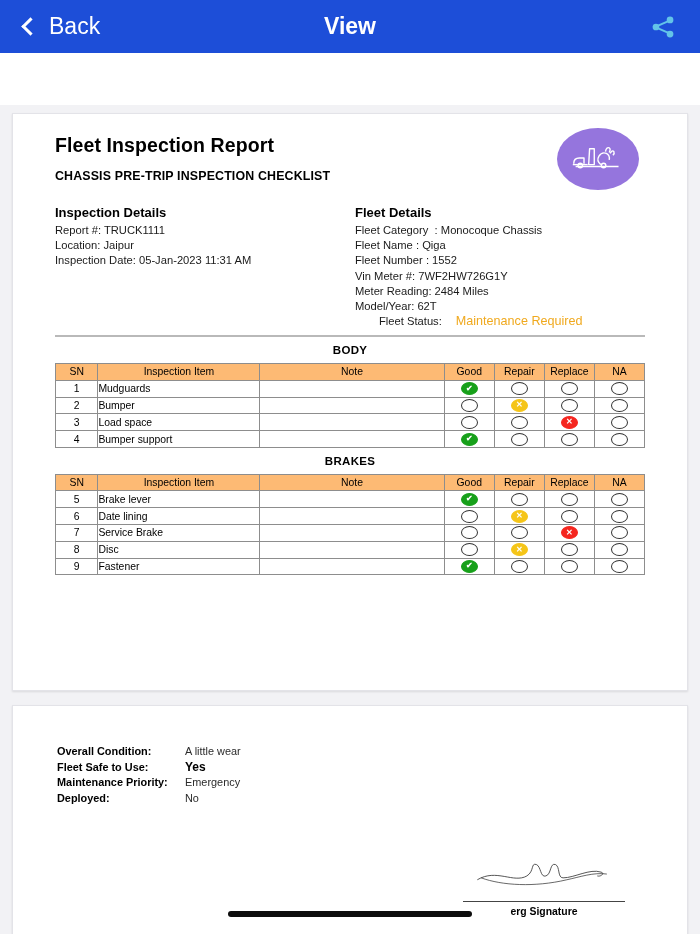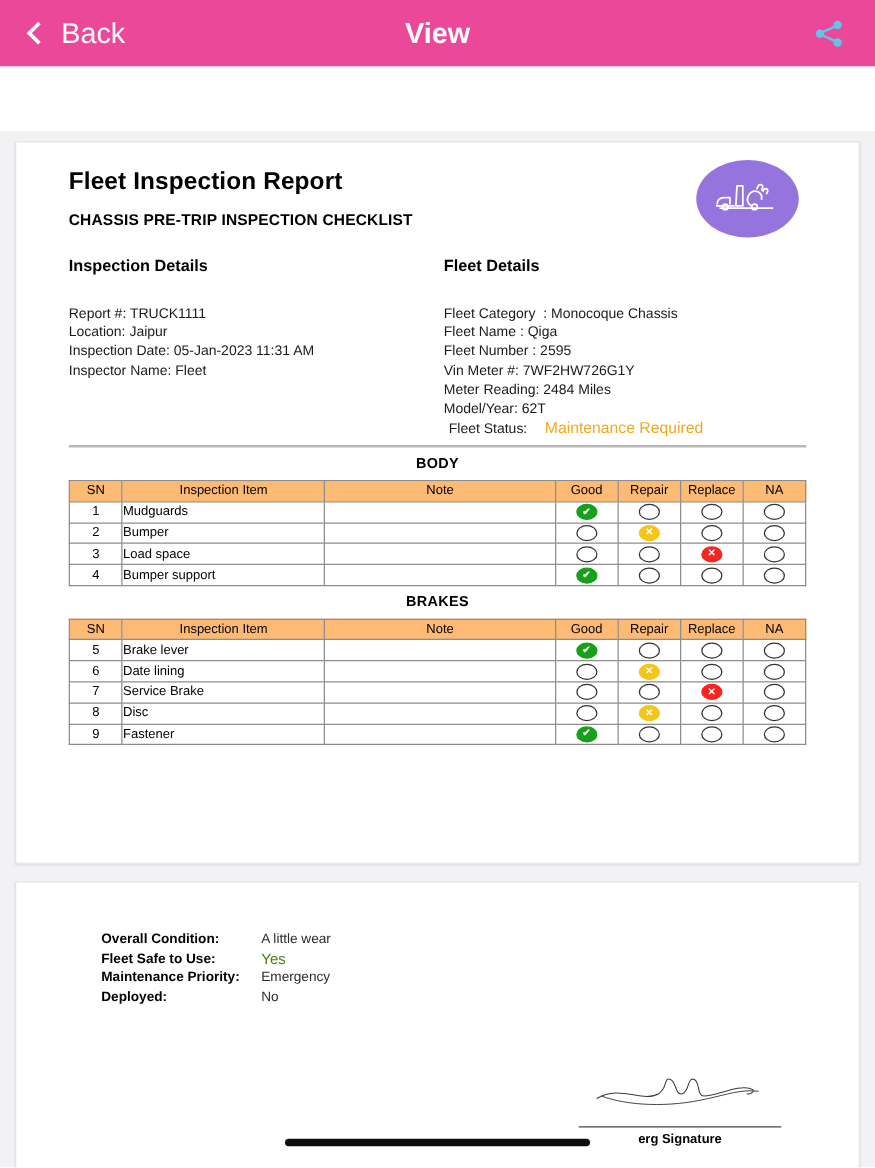"Back" .navbar { background: #ec4899 -> #1d4ed8 }
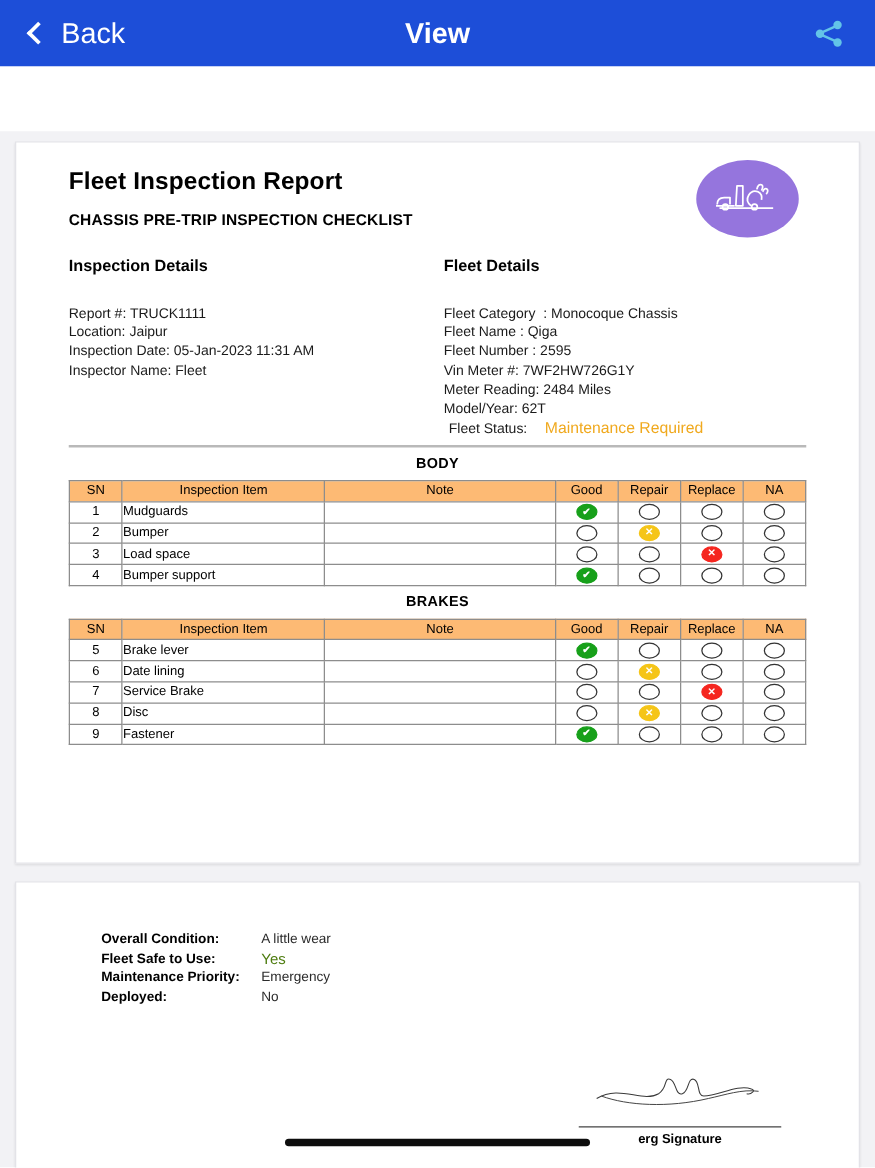"Inspection Details" .sec-head { margin-bottom: 24px -> 3px }
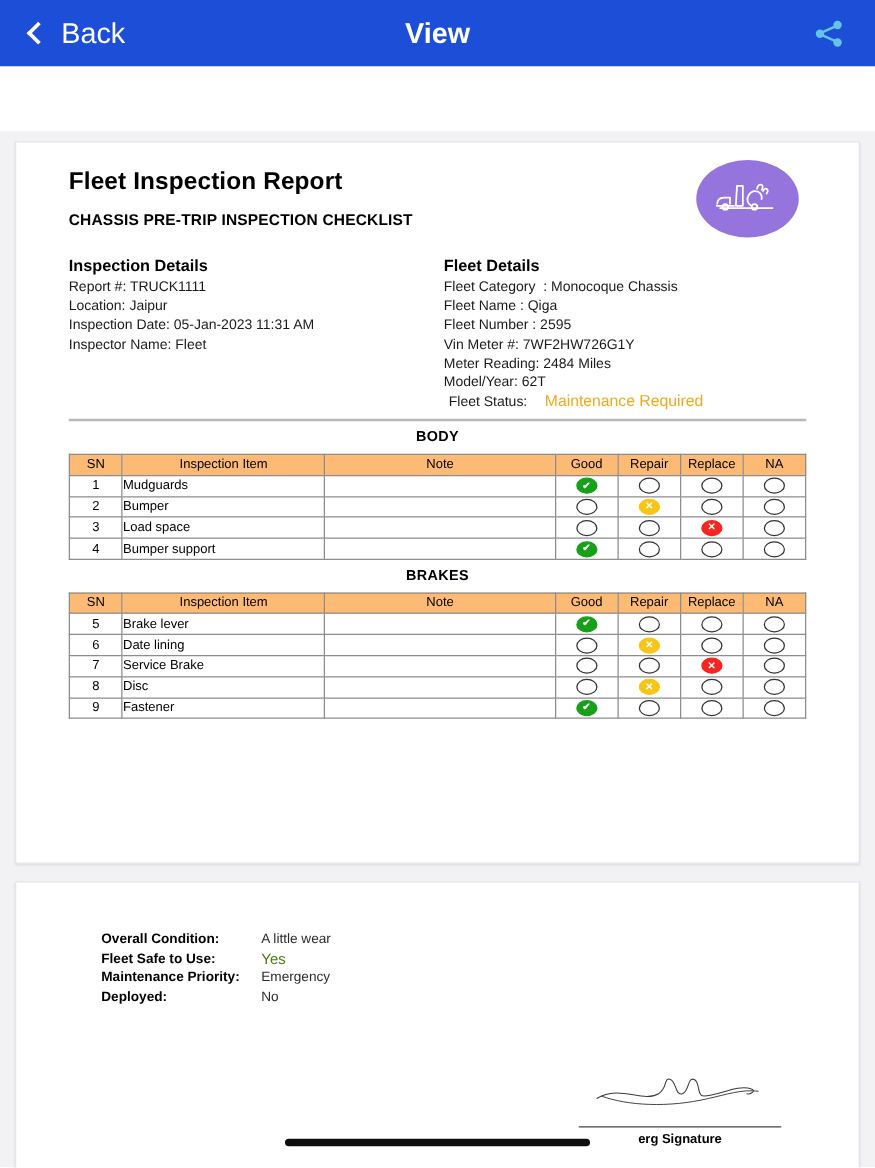"Fleet Number : 2595" div.dline { text: 2595 -> 1552 }
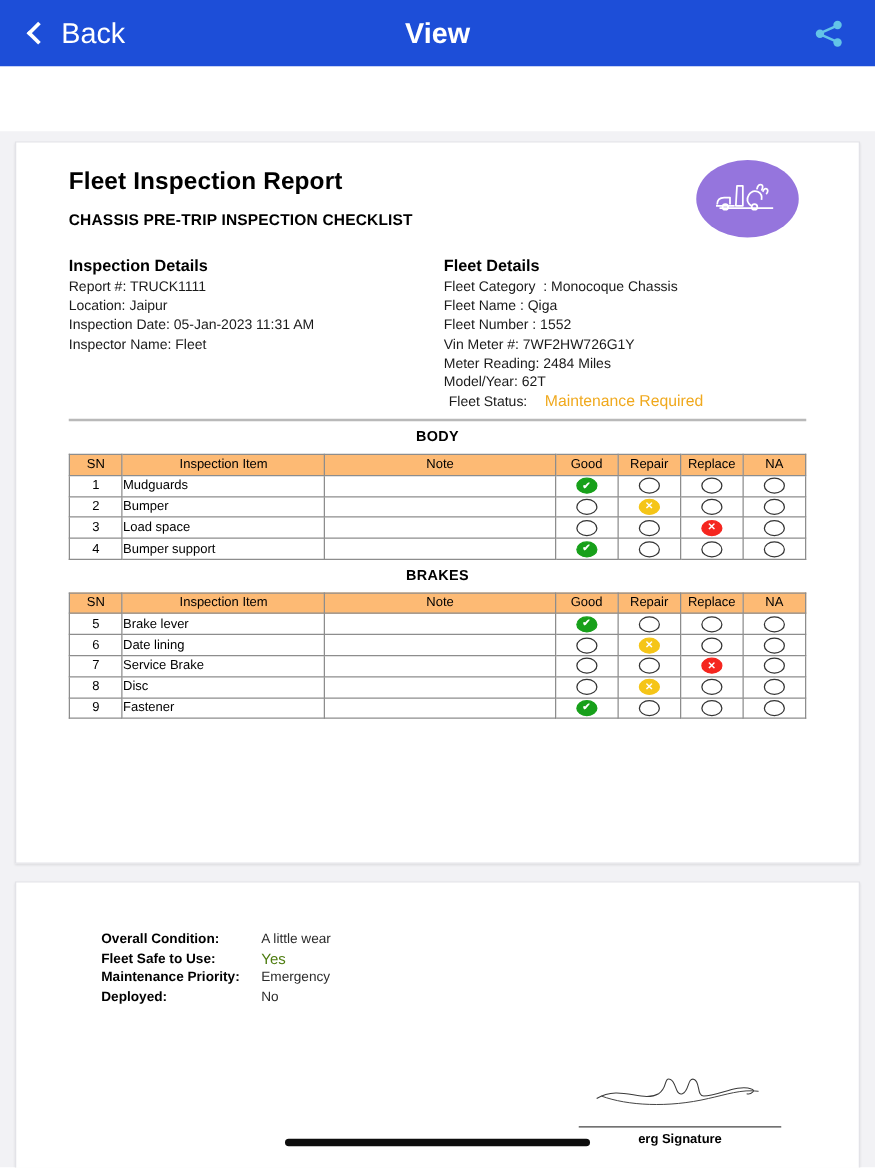"Inspector Name: Fleet" div.dline { html: <div>Inspector Name: Fleet</div> -> none }
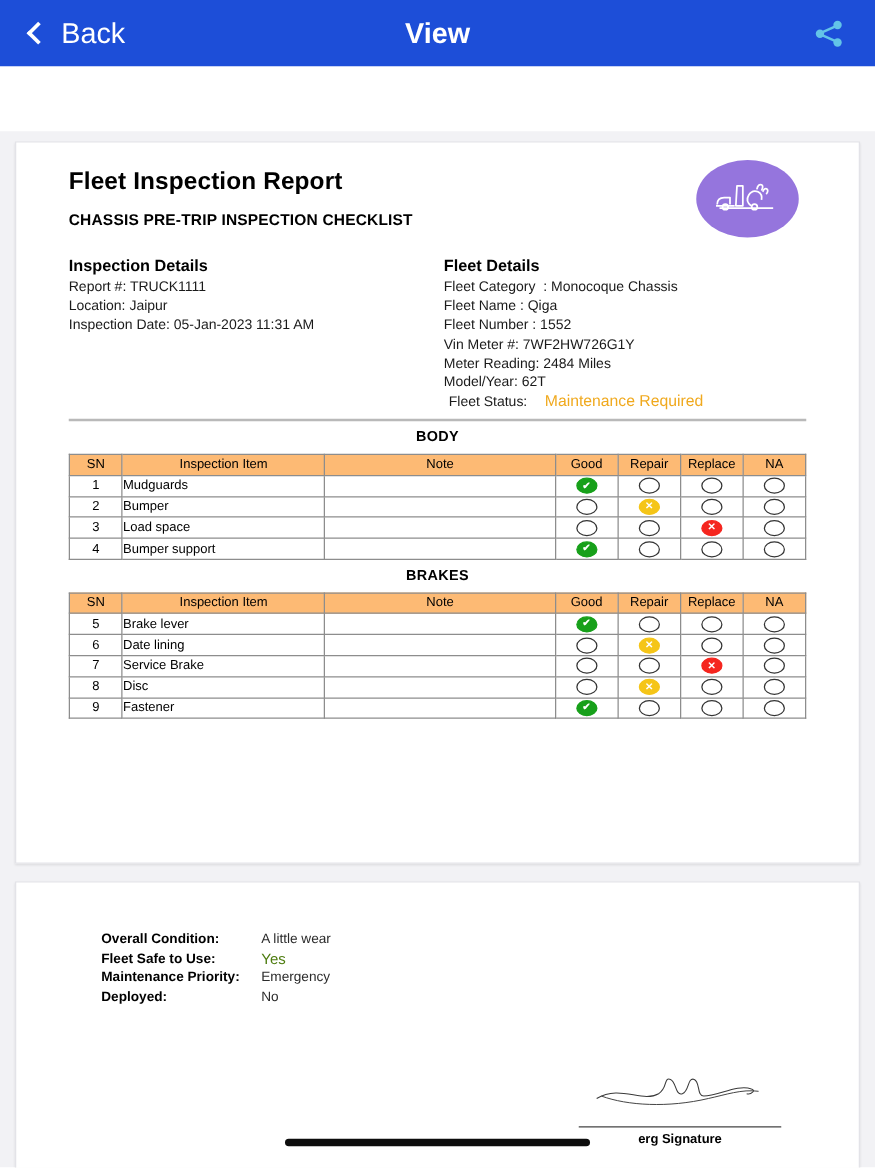"Fleet Status:" .status-line .lbl { margin-left: none -> 20px }
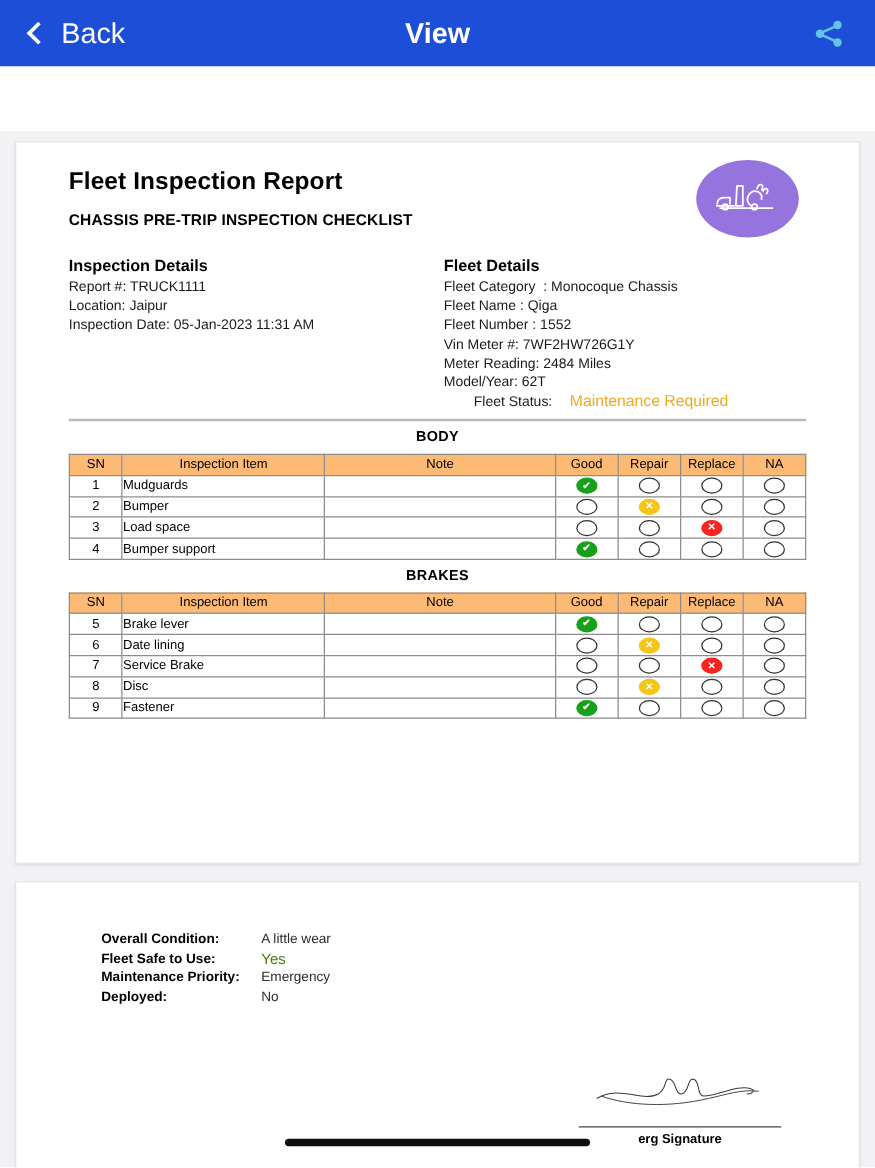"Overall Condition:" .summary { padding: 38px 0 0 68px -> 38px 0 0 44px }
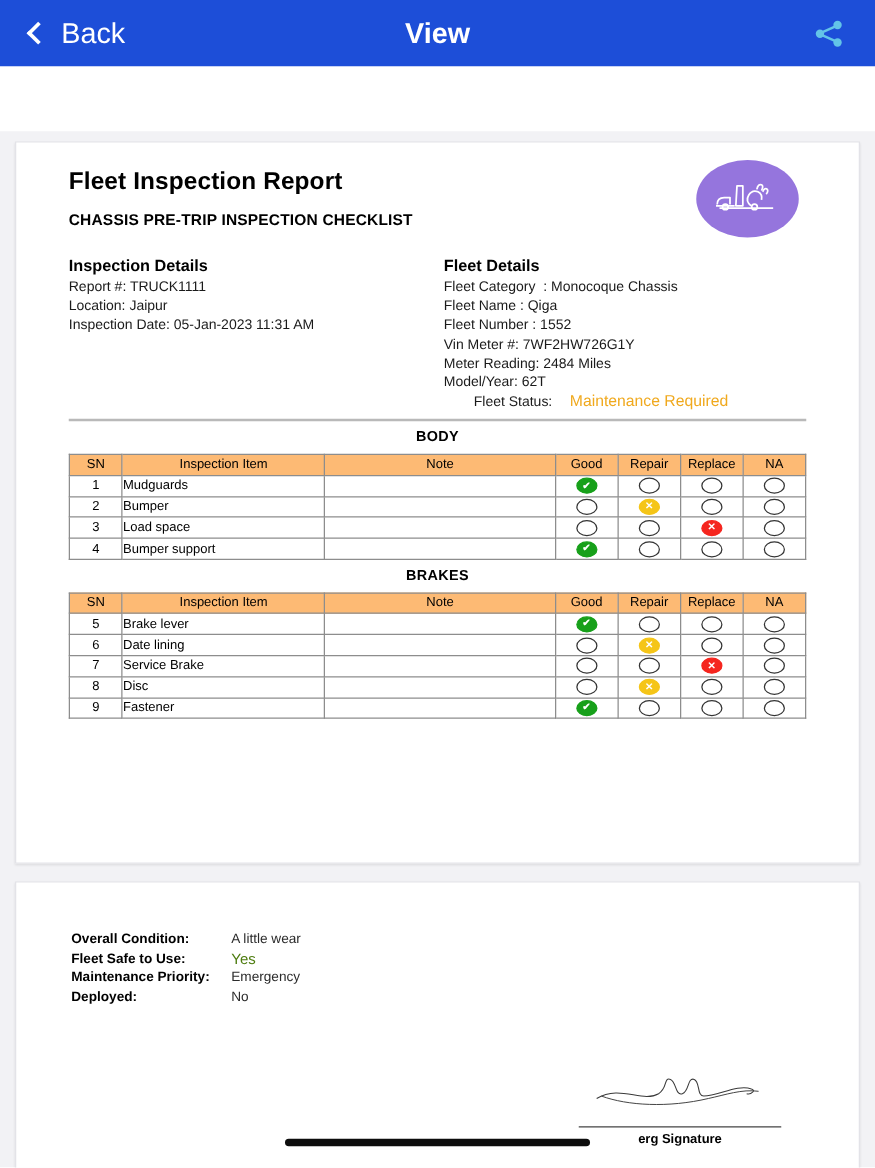"Yes" .srow .v.yes { color: #4d7c0f -> #000000; font-weight: 400 -> 700 }
